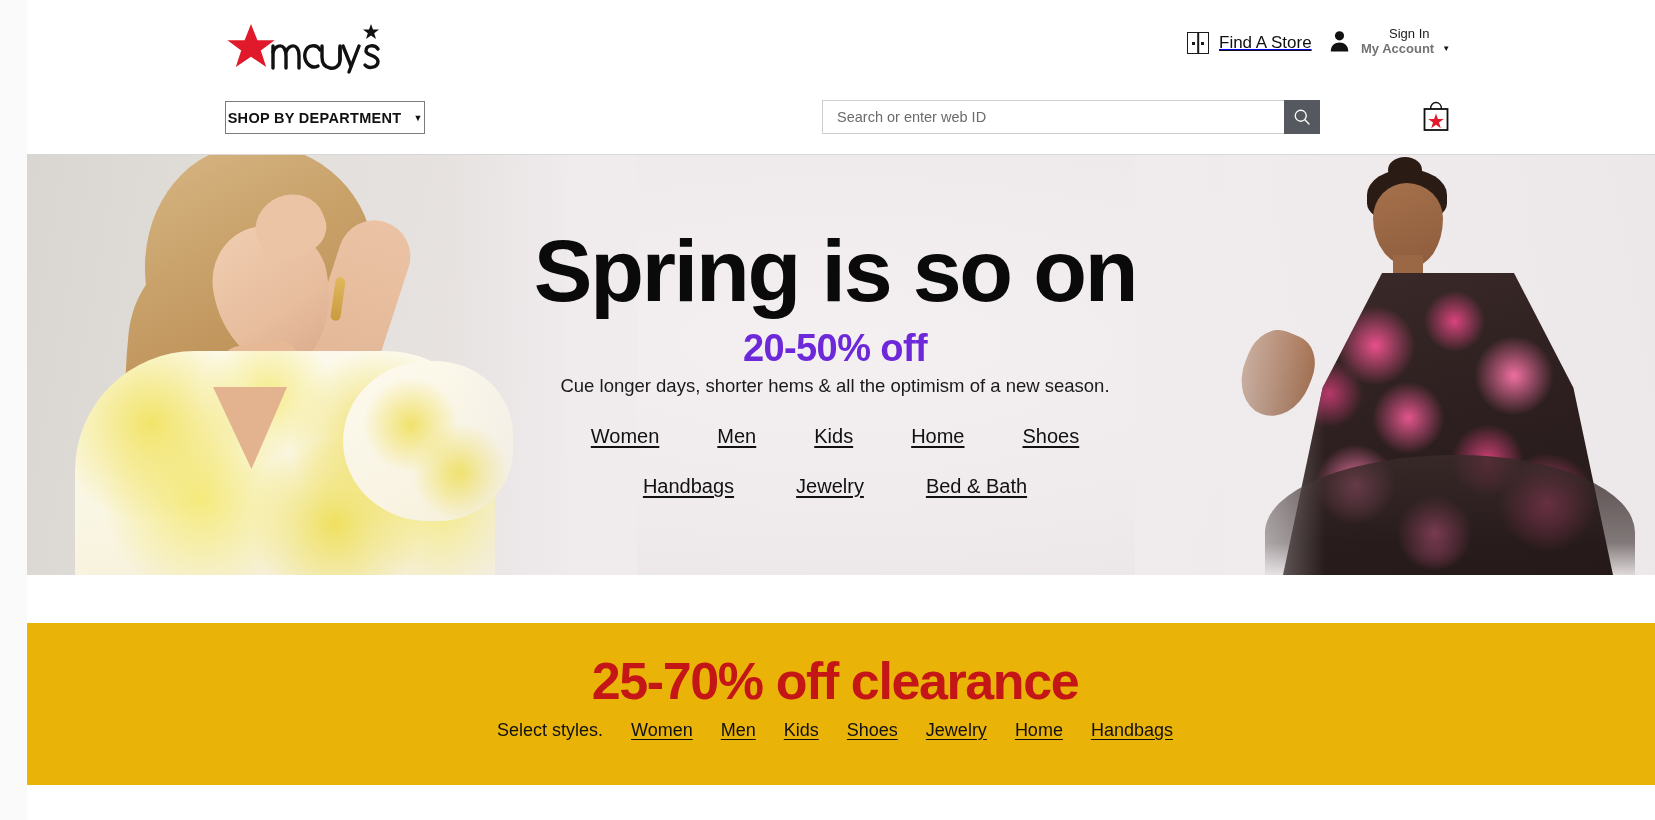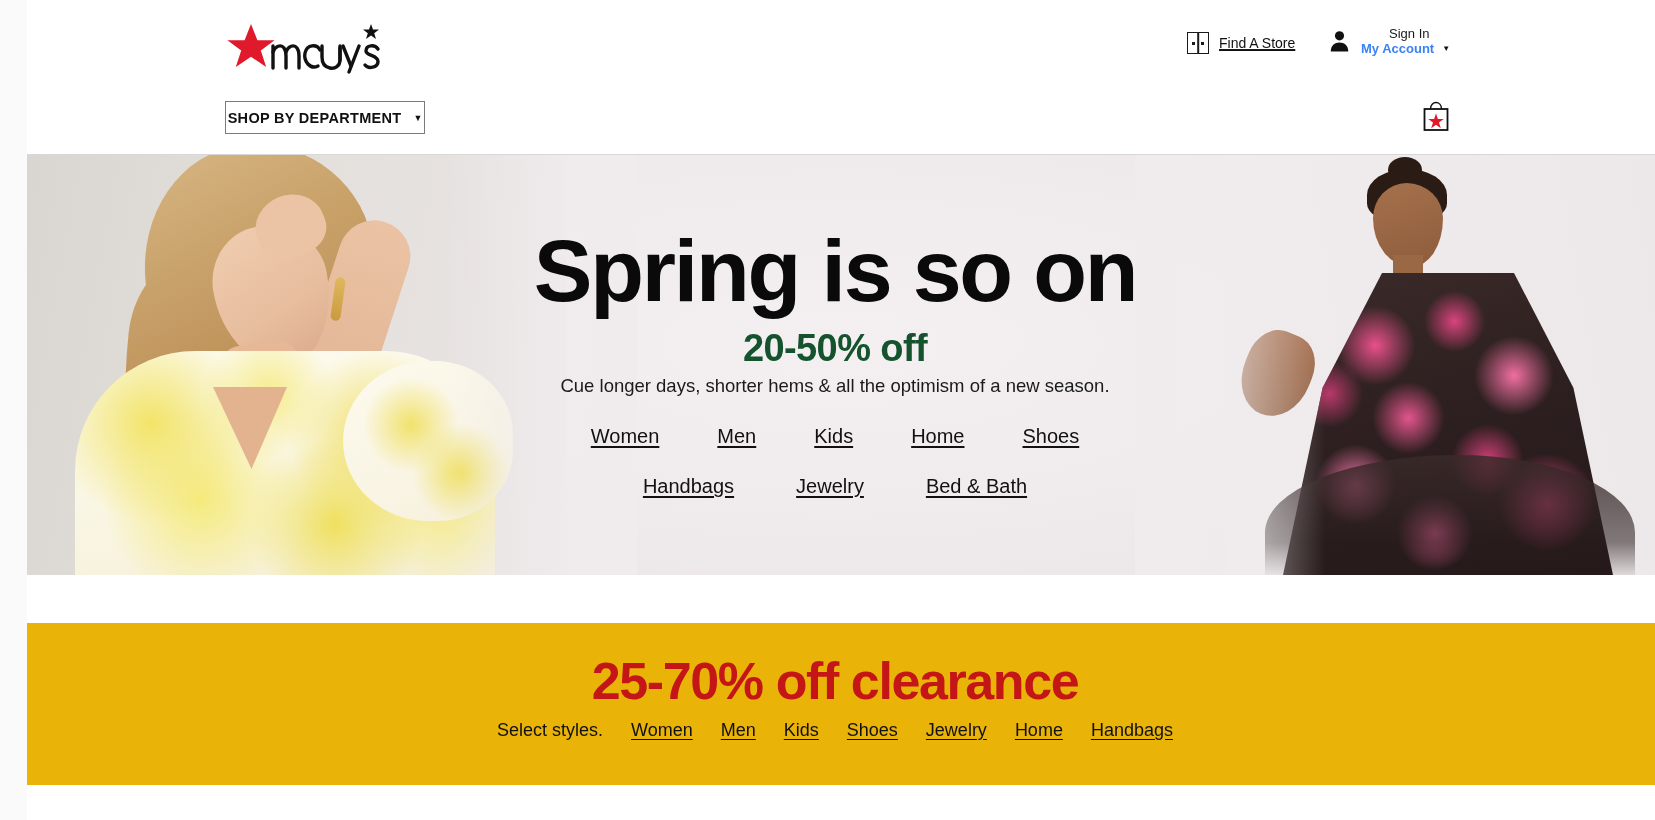"Find A Store" .find-store-label { font-size: 14px -> 17px }
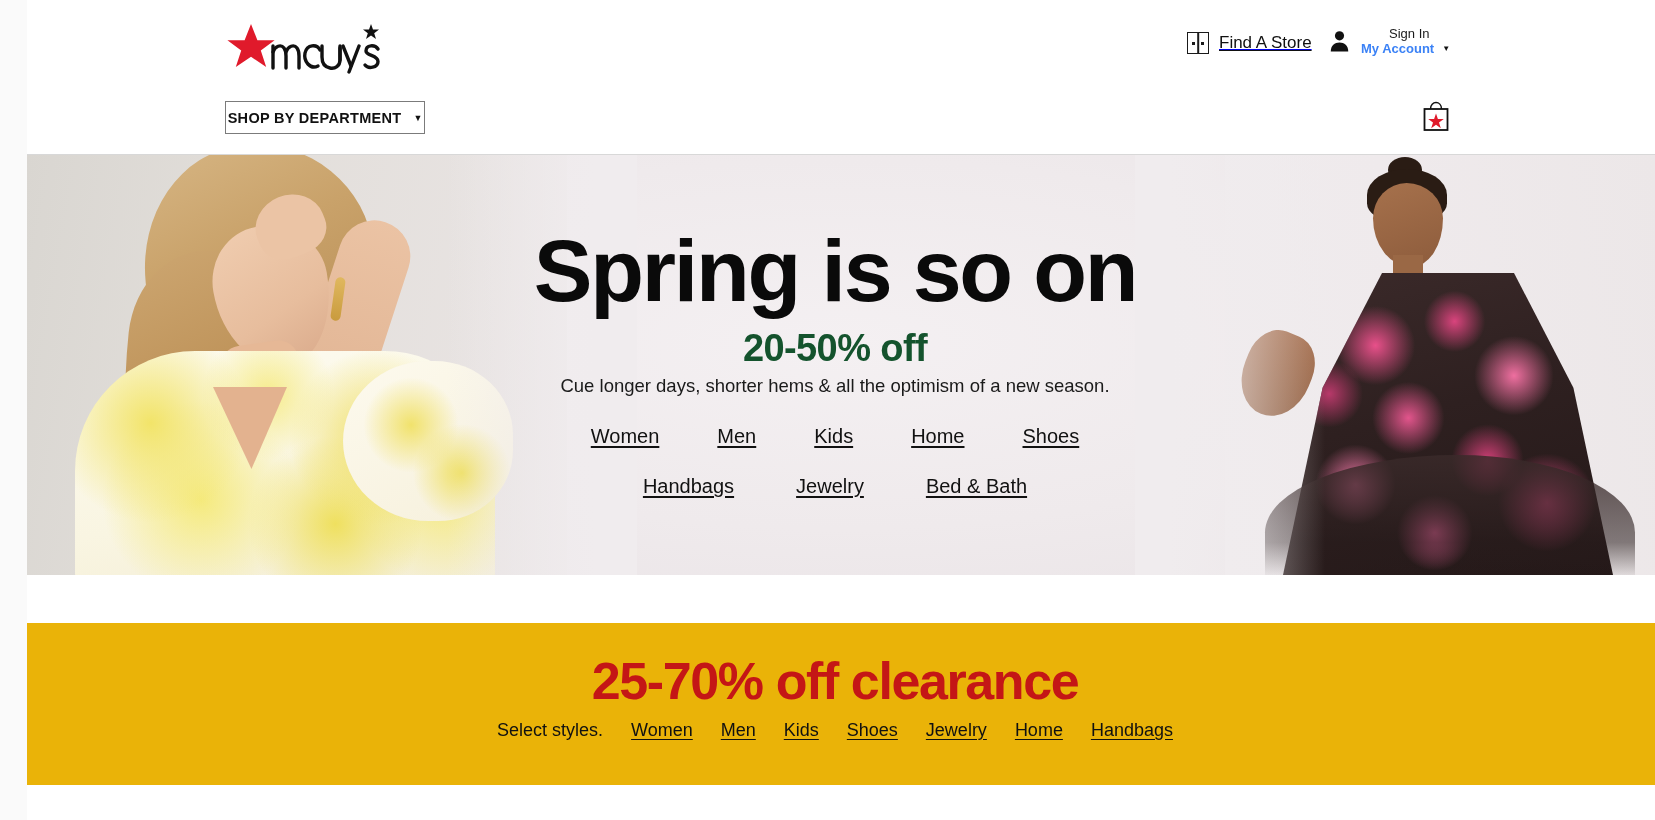"My Account" .account-my { color: #3b82f6 -> #737373 }
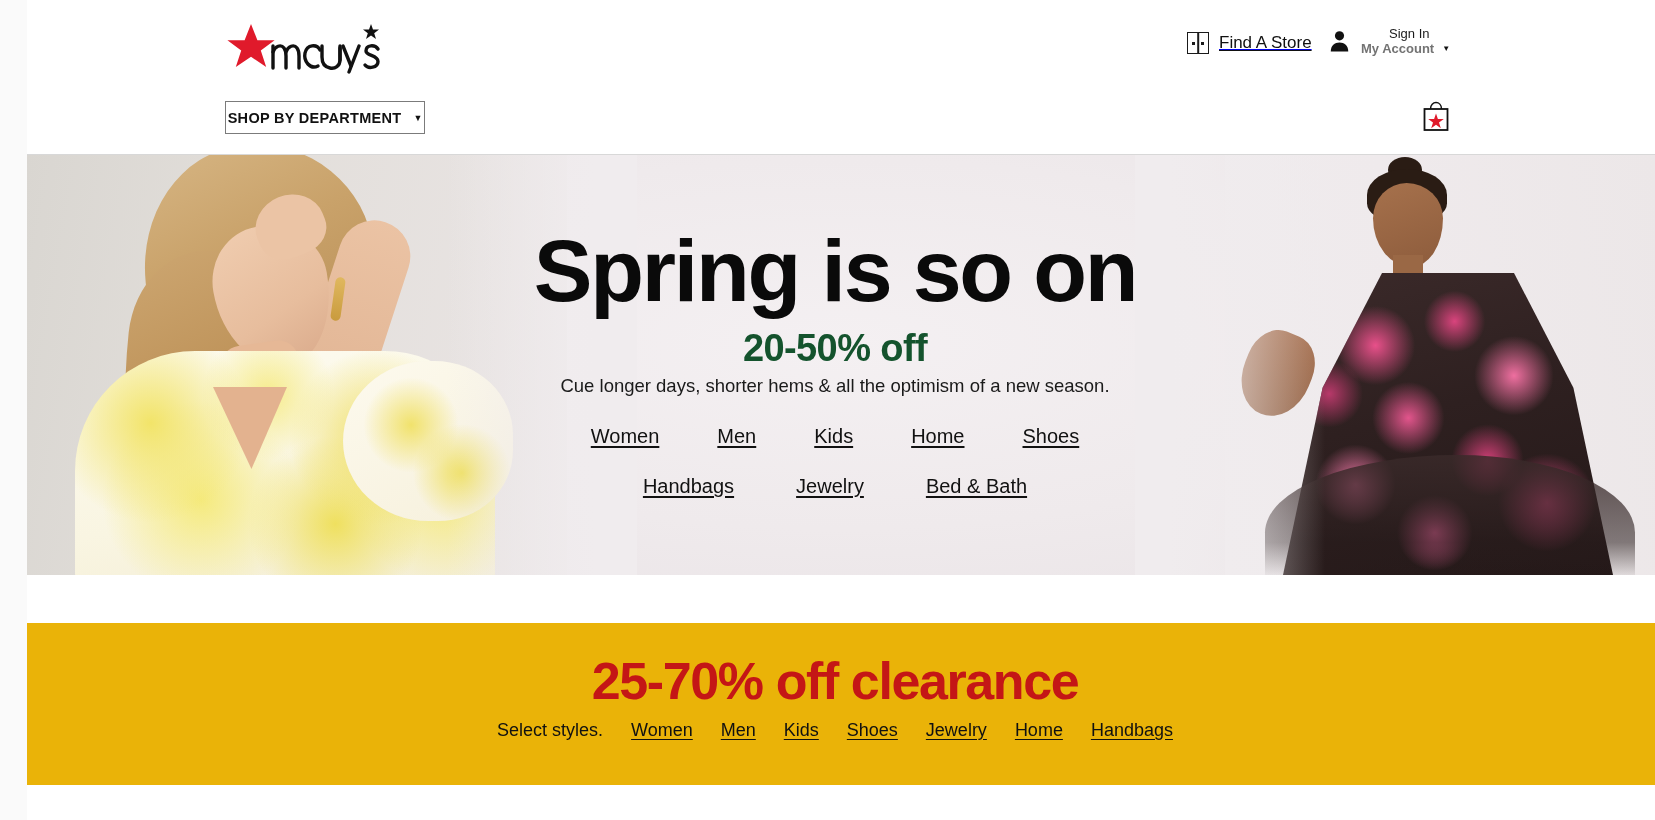"Search or enter web ID" div.search-wrap { html: none -> <div> <input> <button> <svg> <circle></circle> <line></line> </svg> </button> </div> }
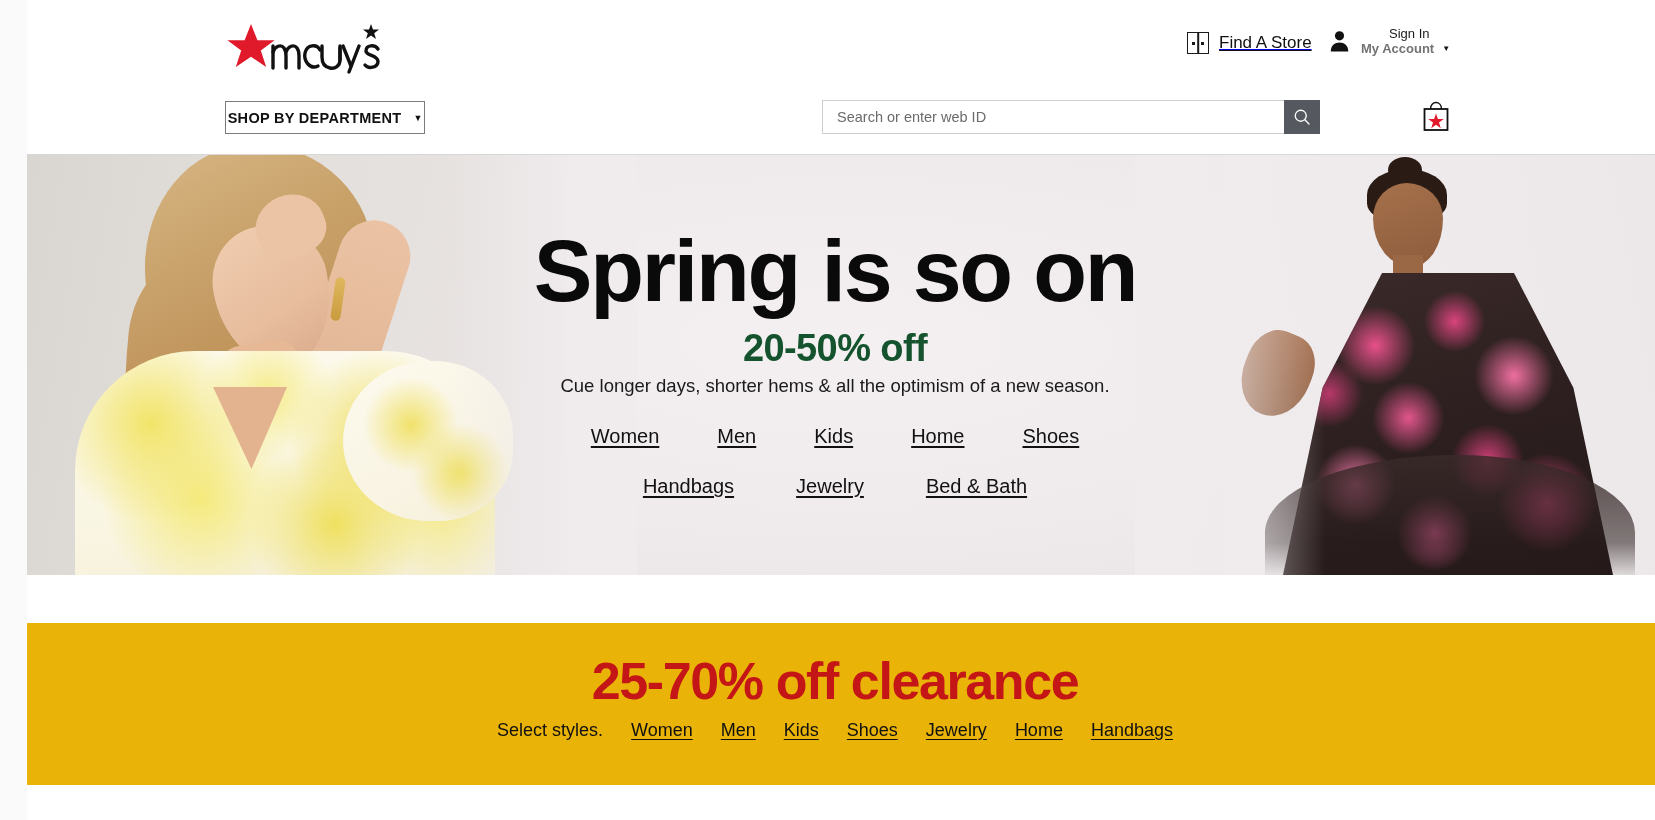"20-50% off" .hero-sub { color: #14532d -> #6d28d9 }
